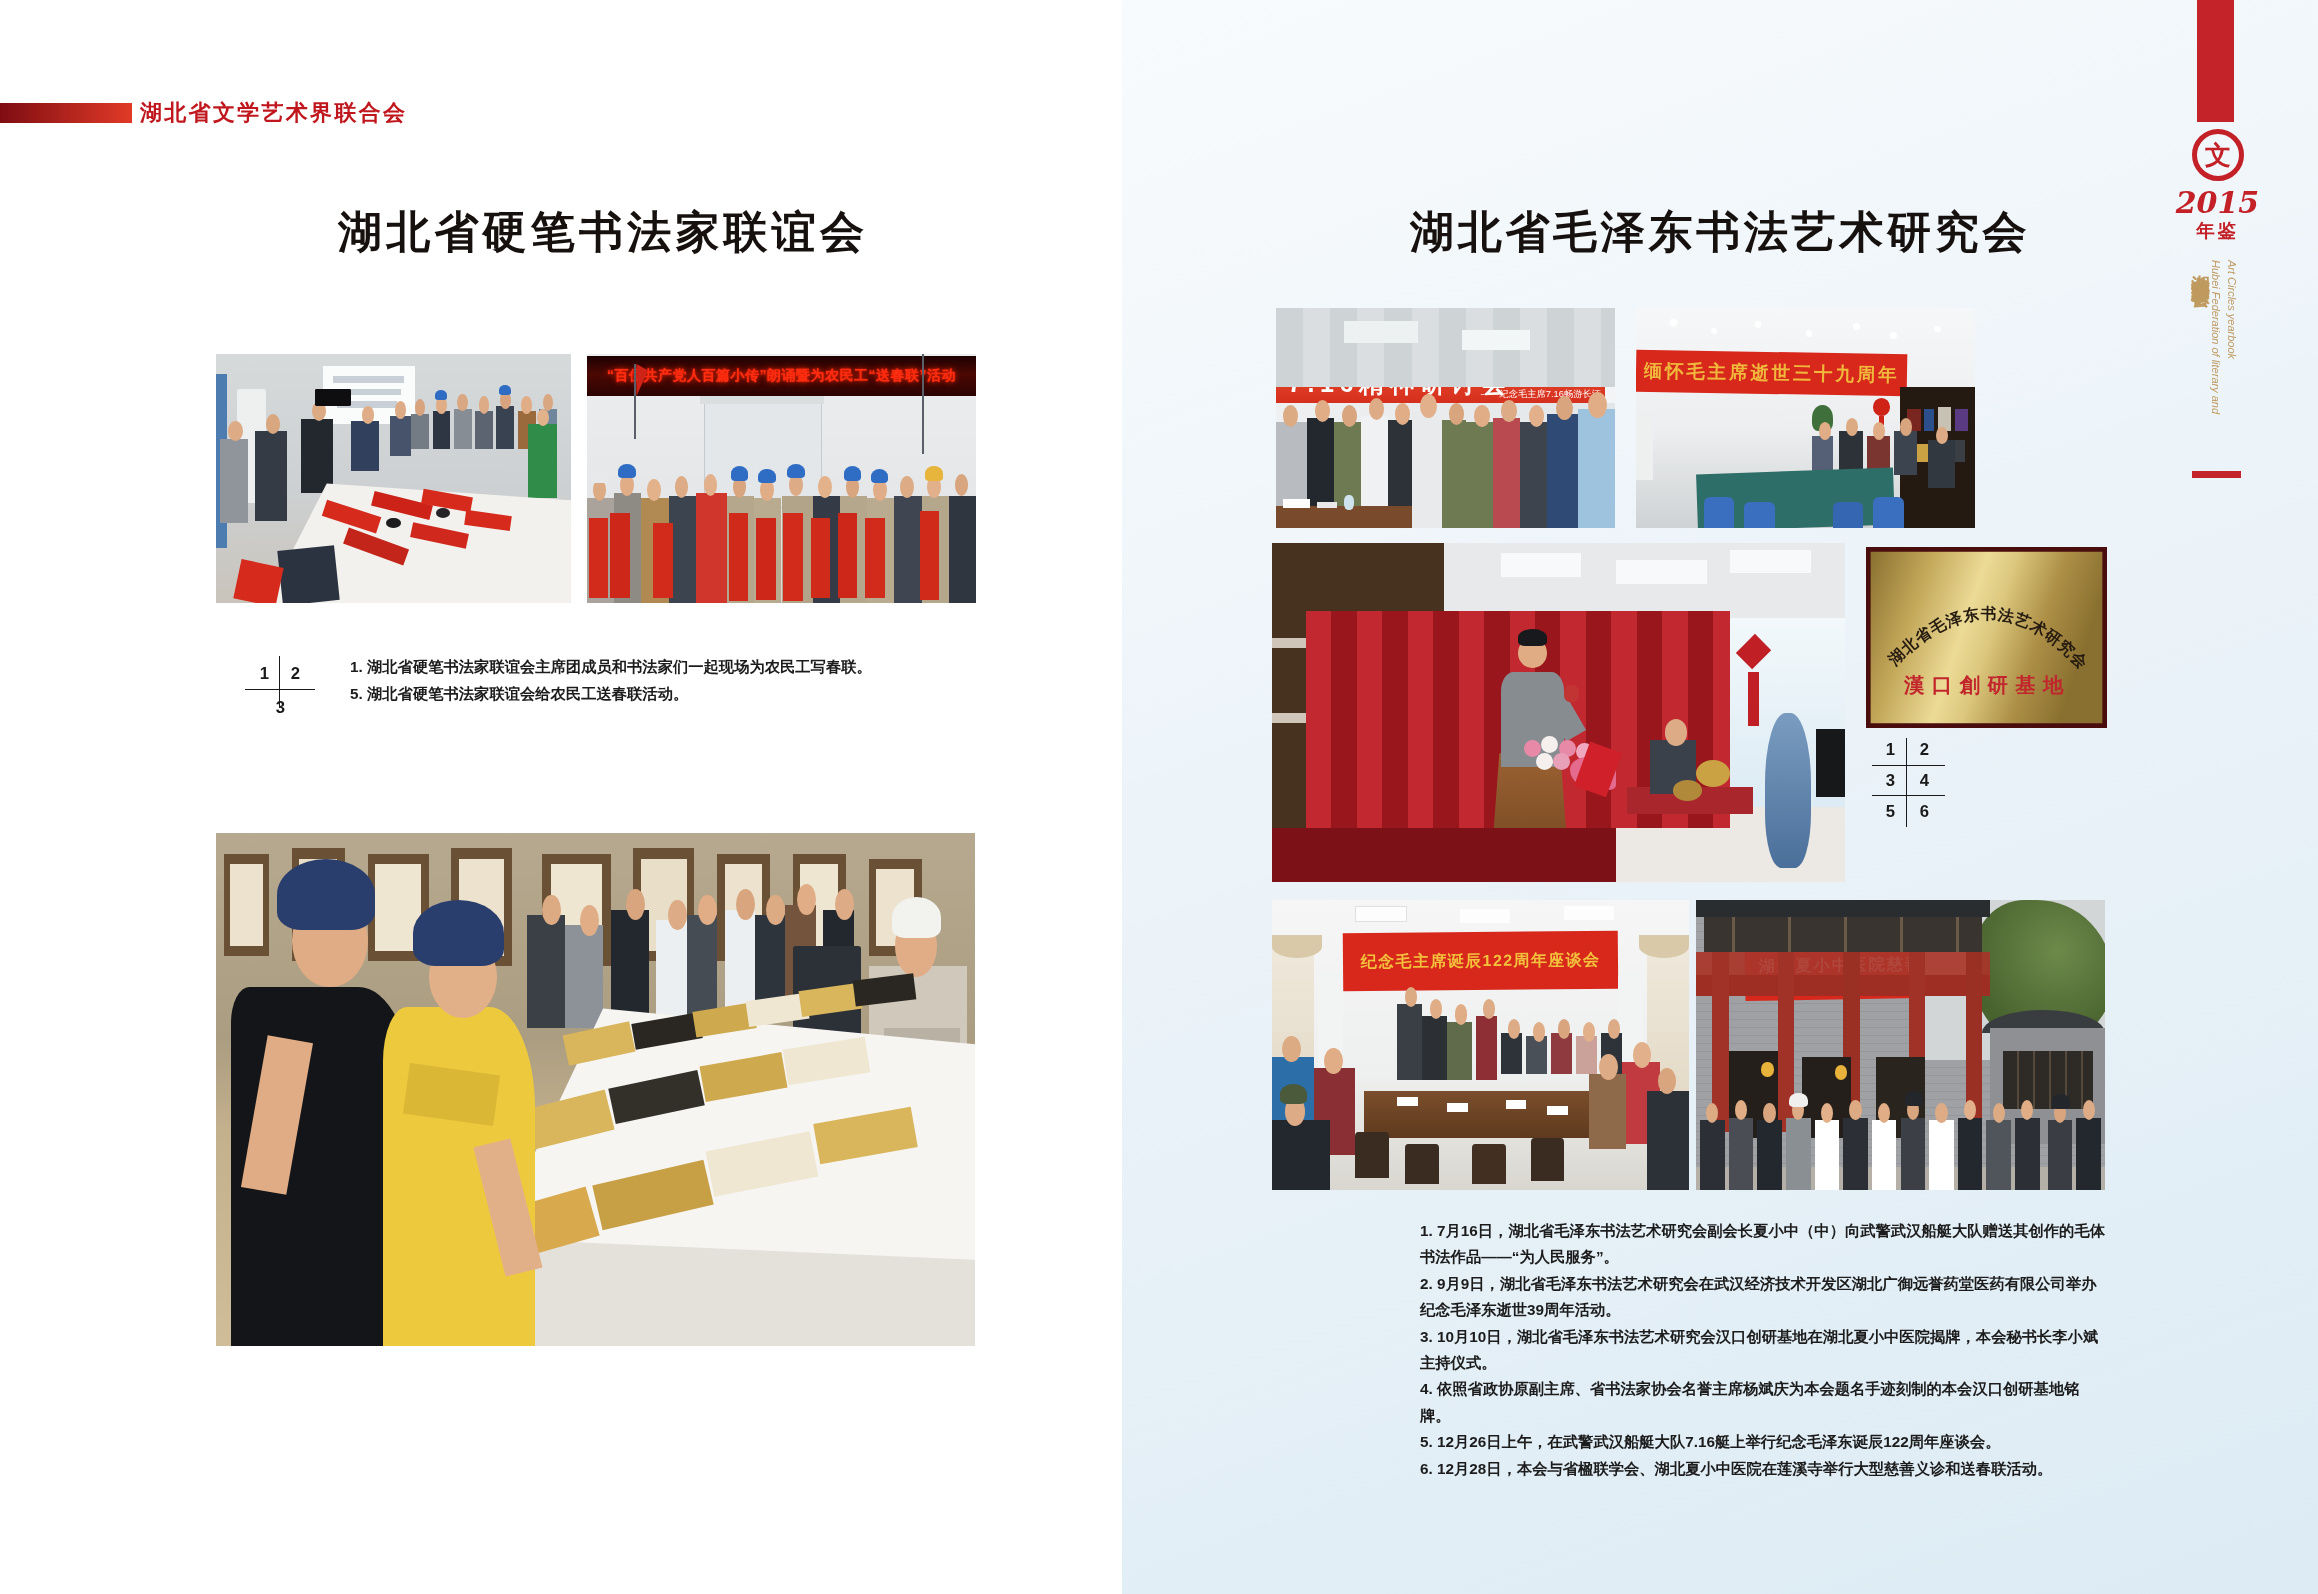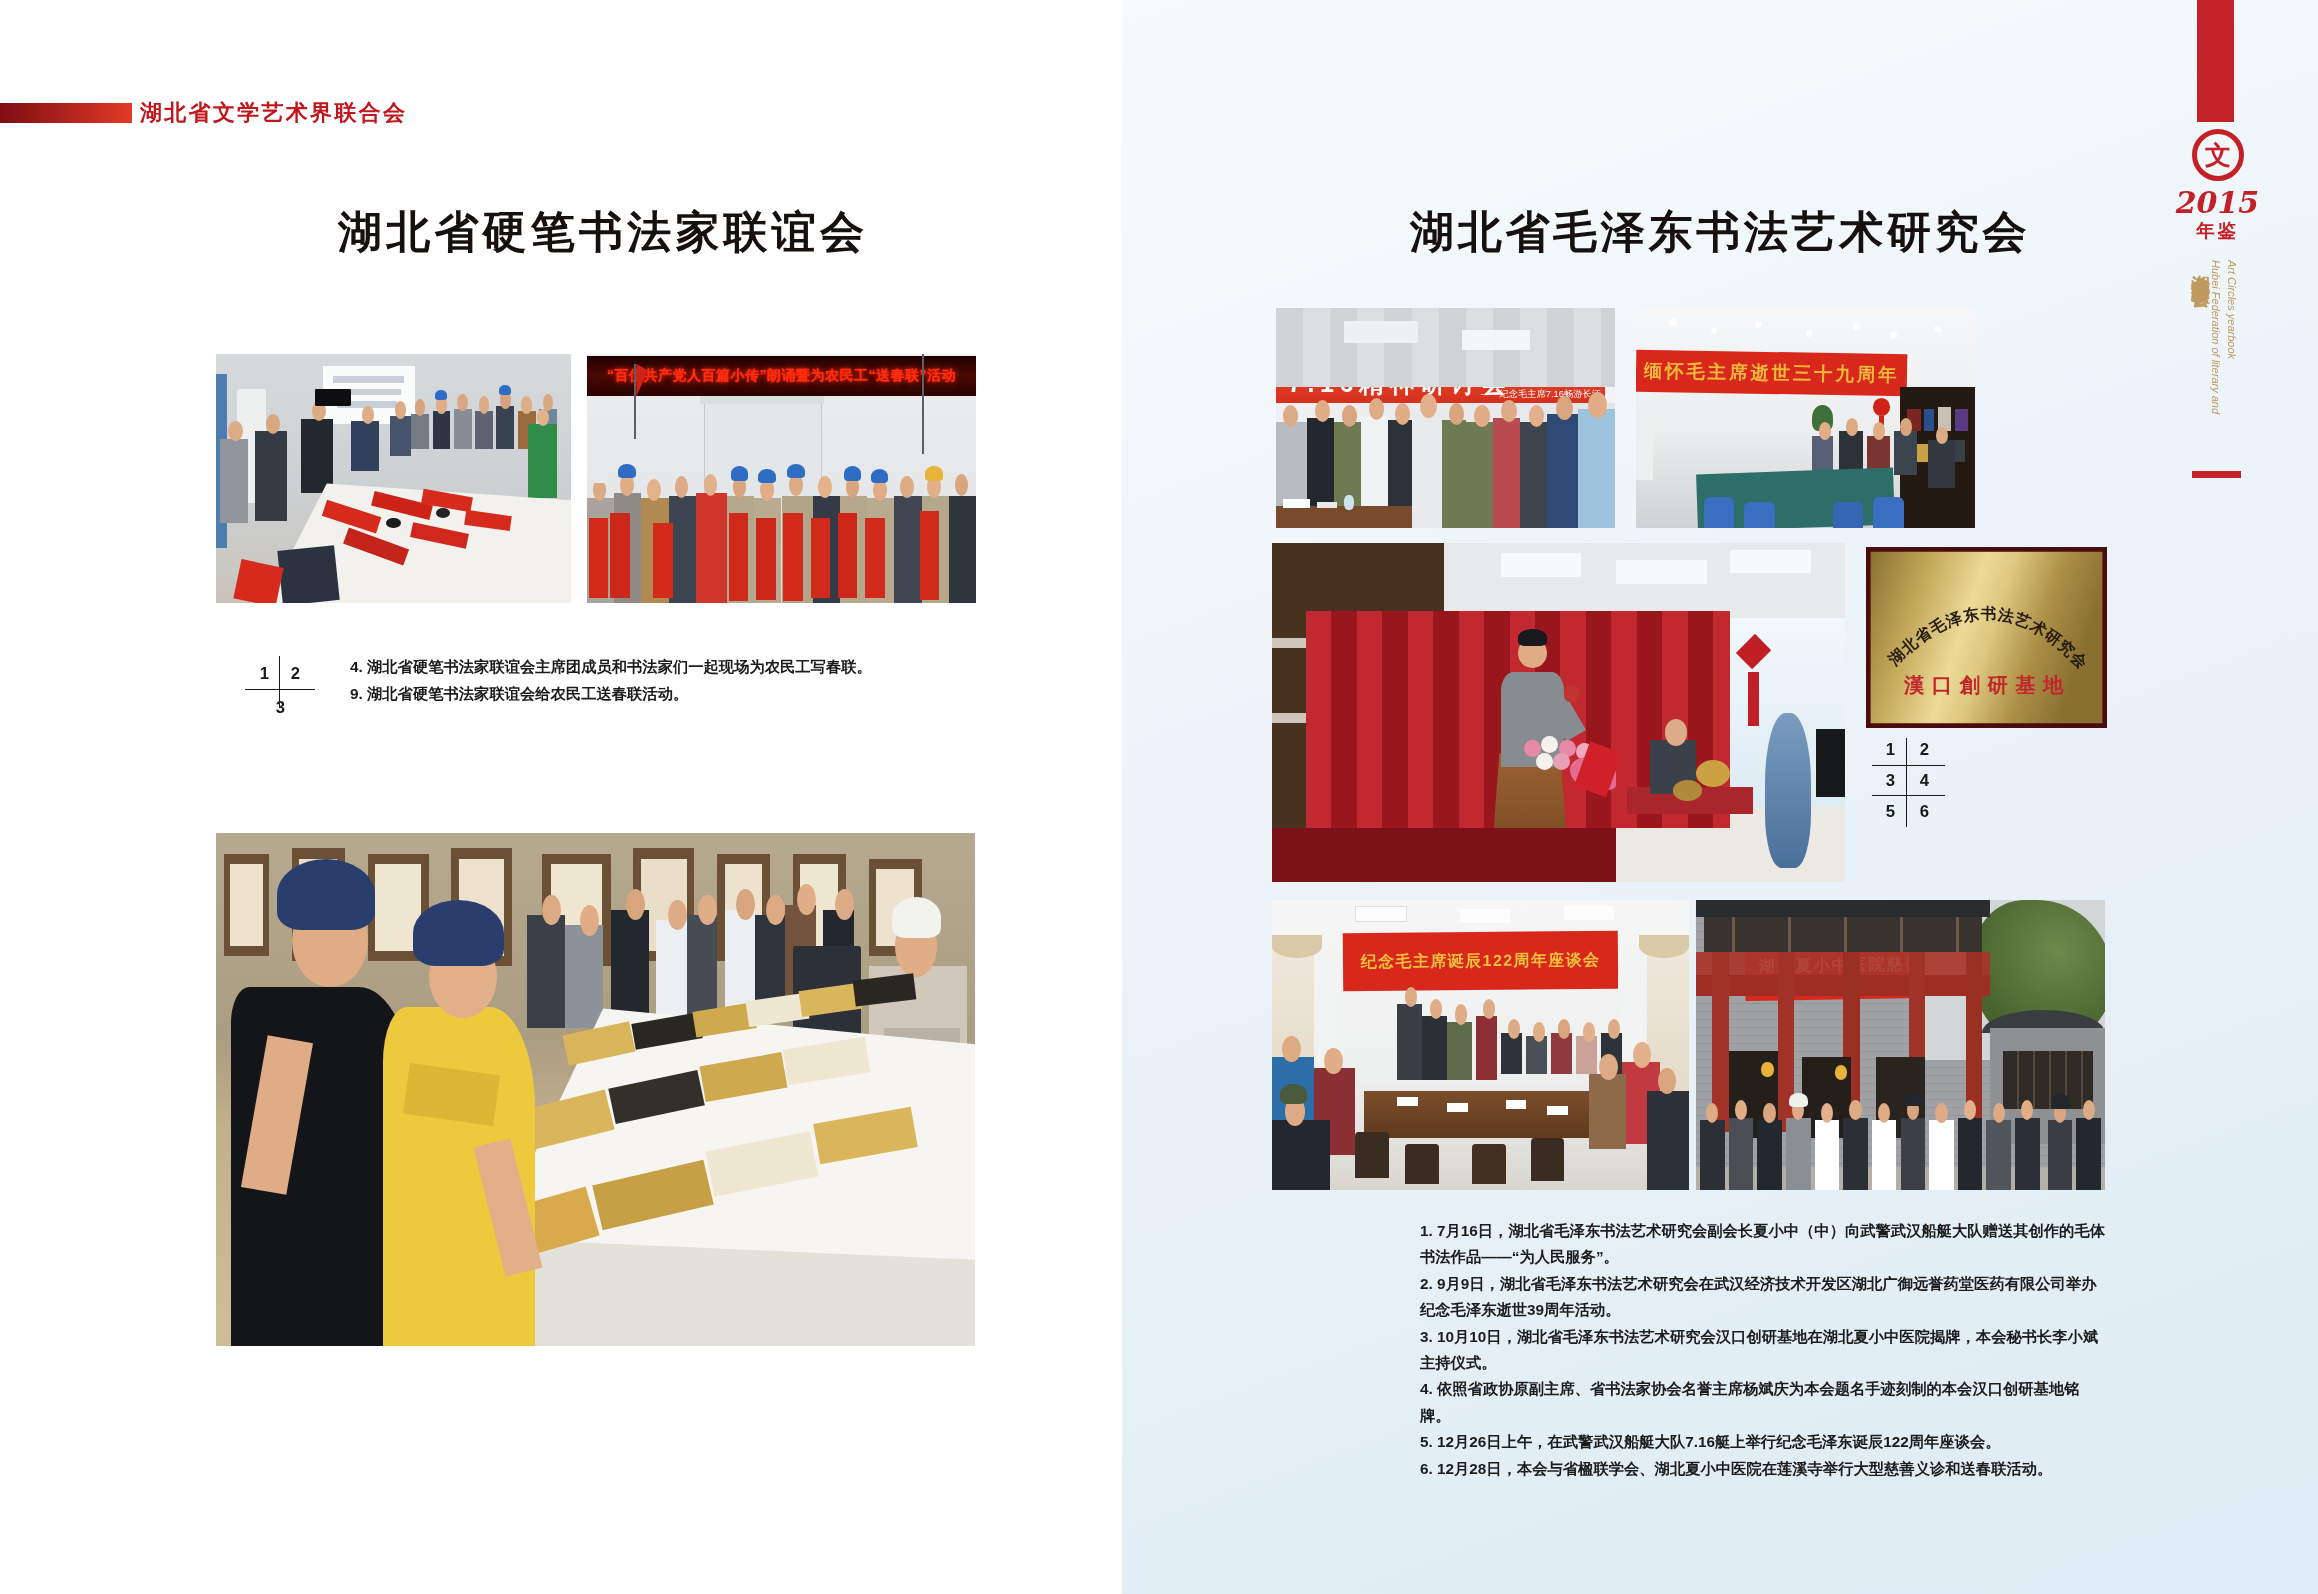"4. 湖北省硬笔书法家联谊会主席团成员和书法家们一起现场为农民工写春联。" p { text: 4 -> 1 }
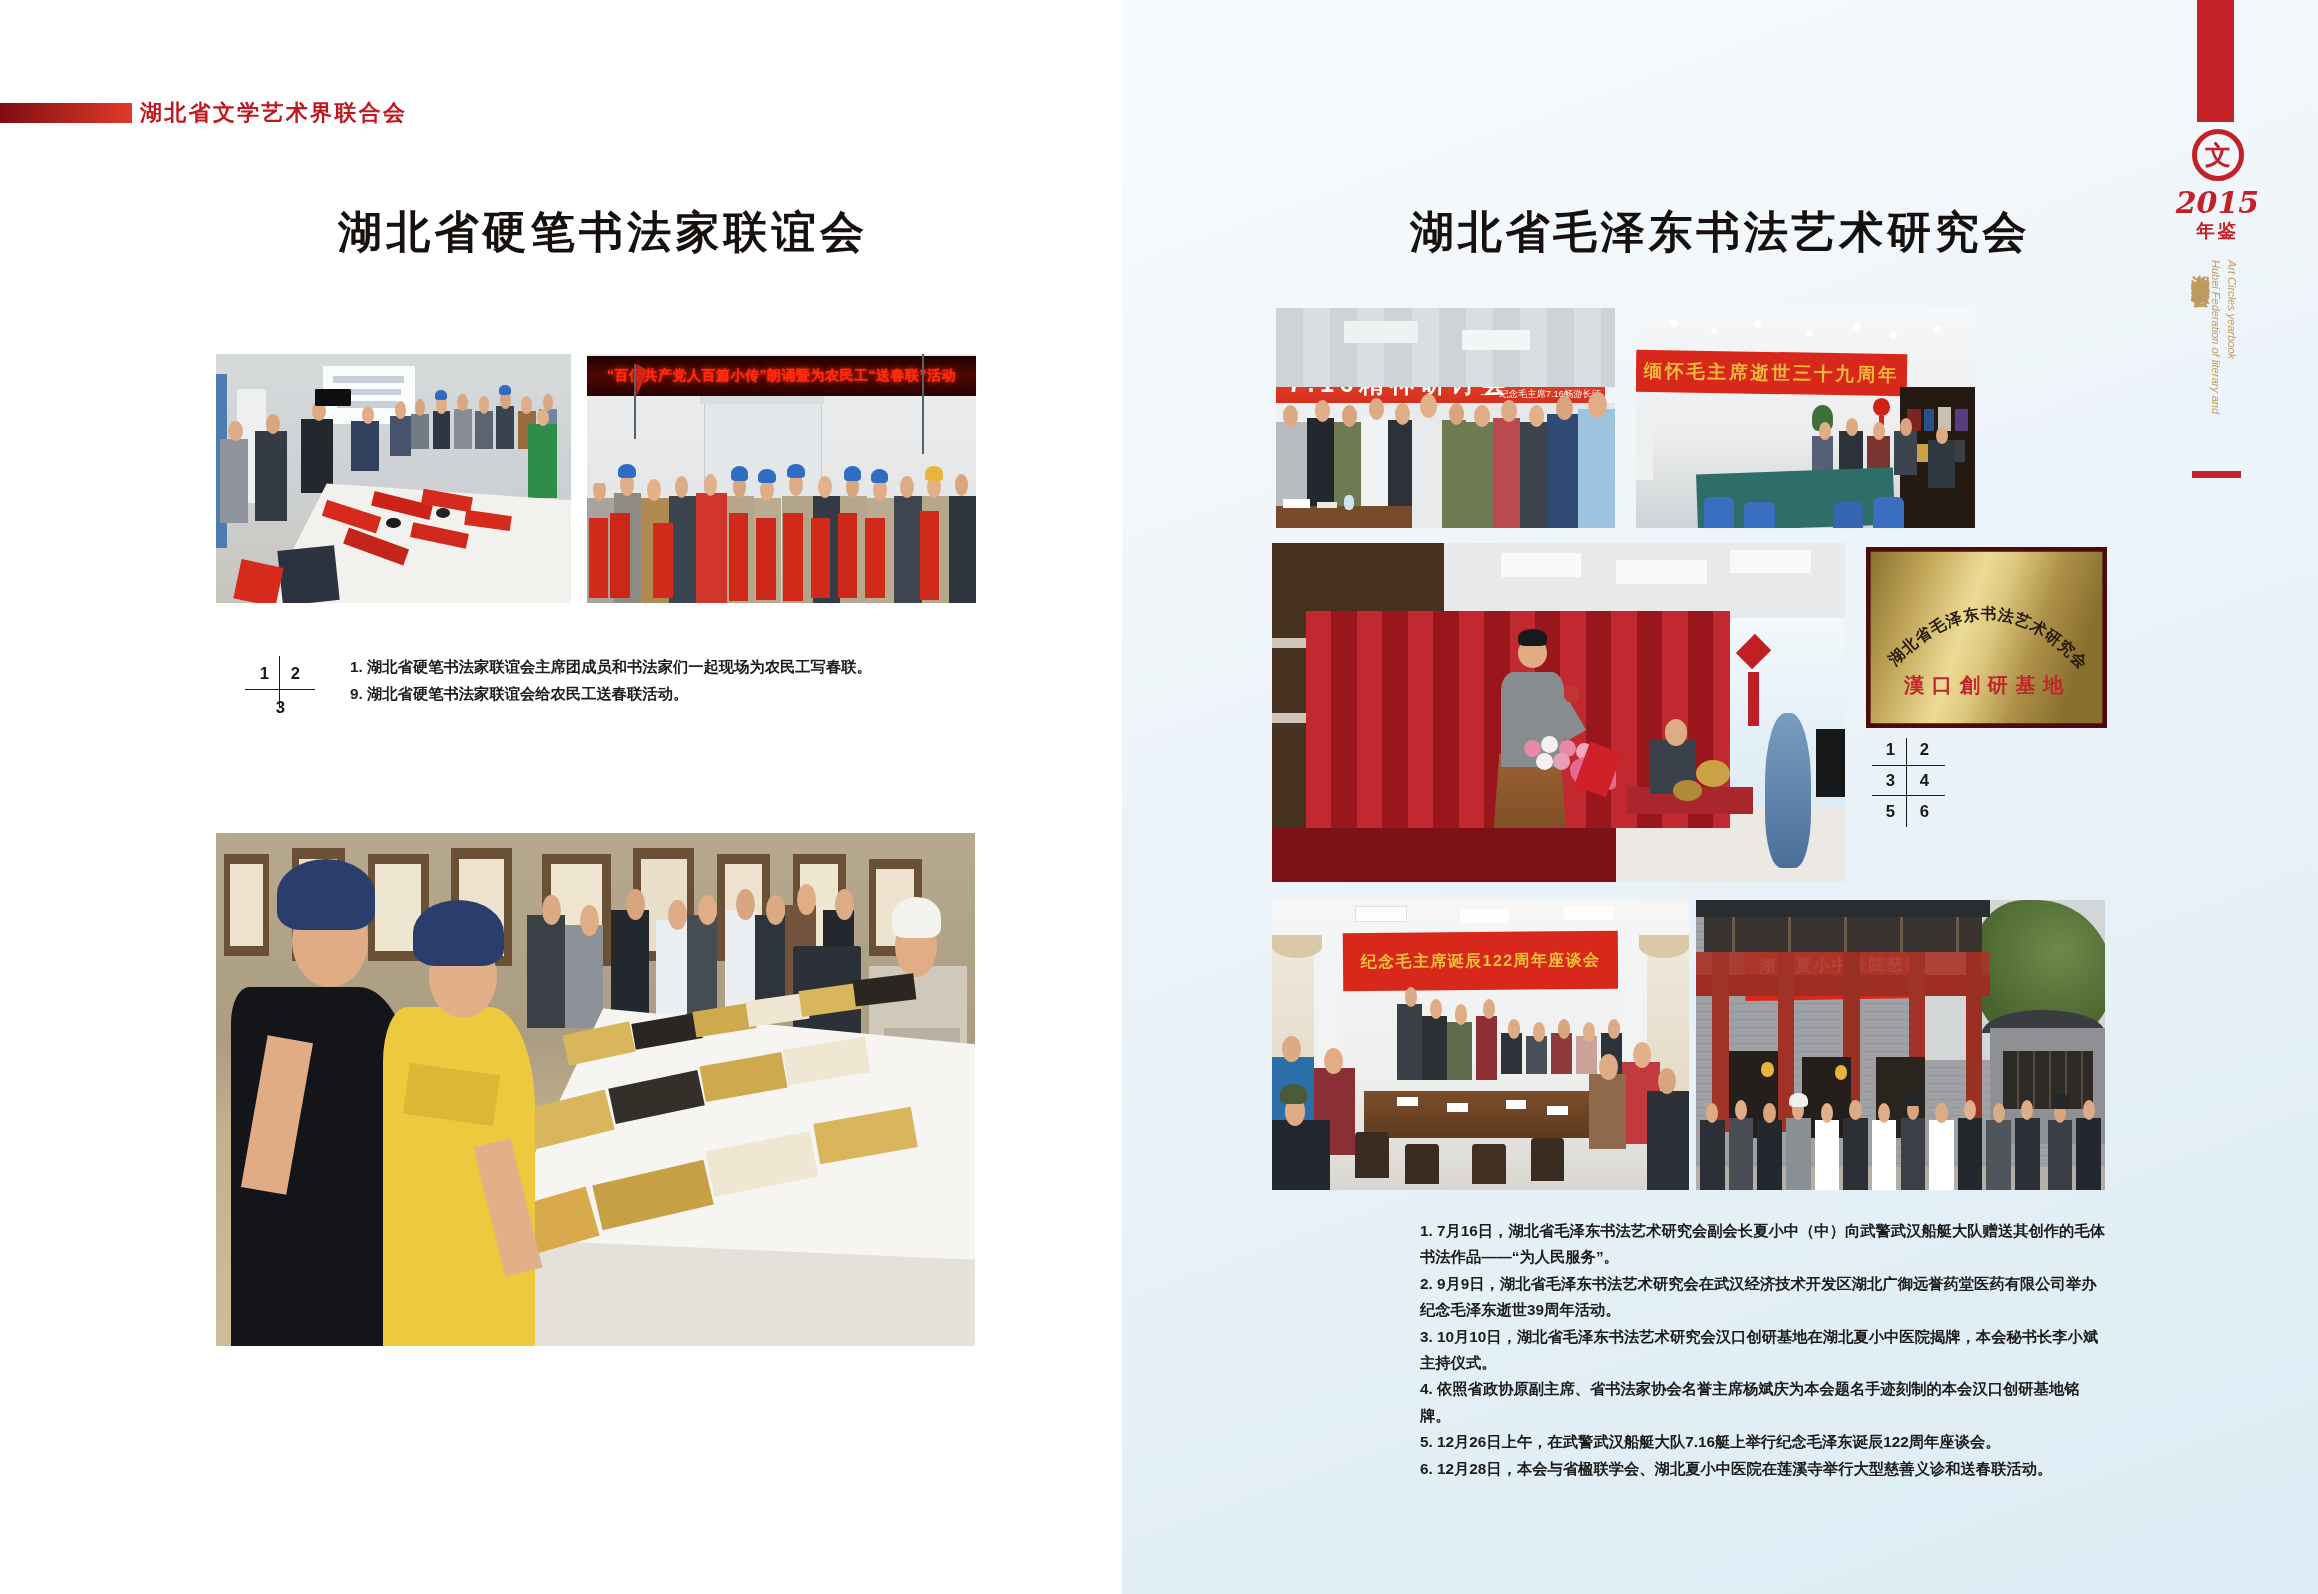"9. 湖北省硬笔书法家联谊会给农民工送春联活动。" p { text: 9 -> 5 }
